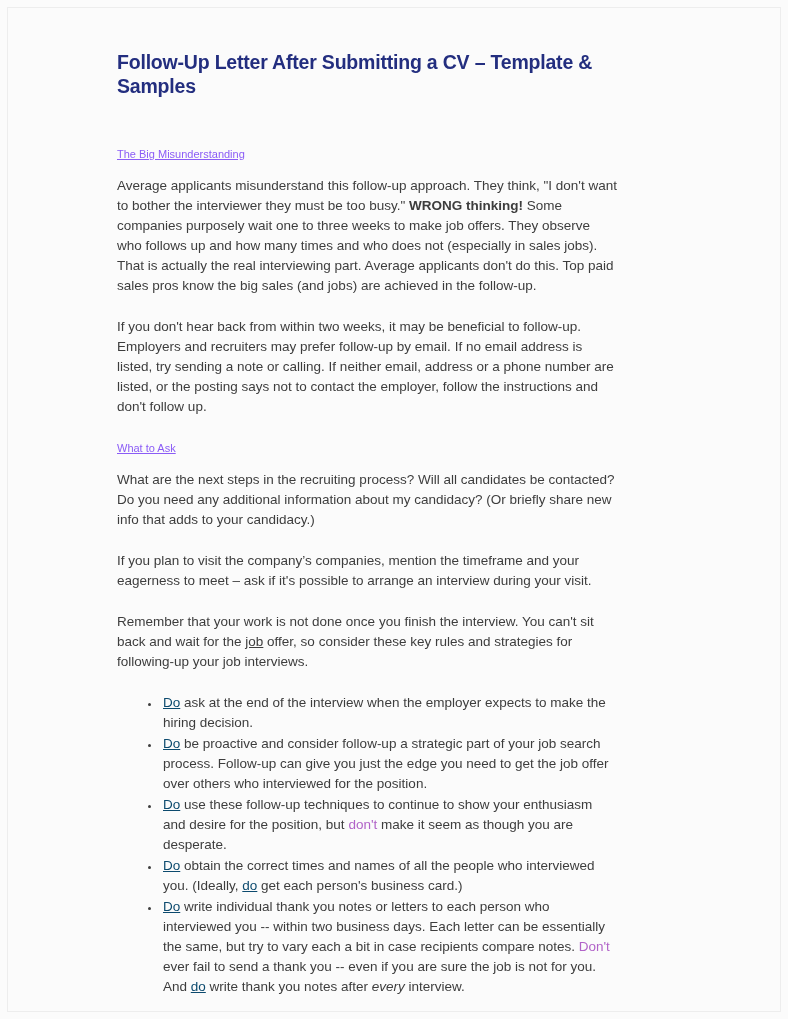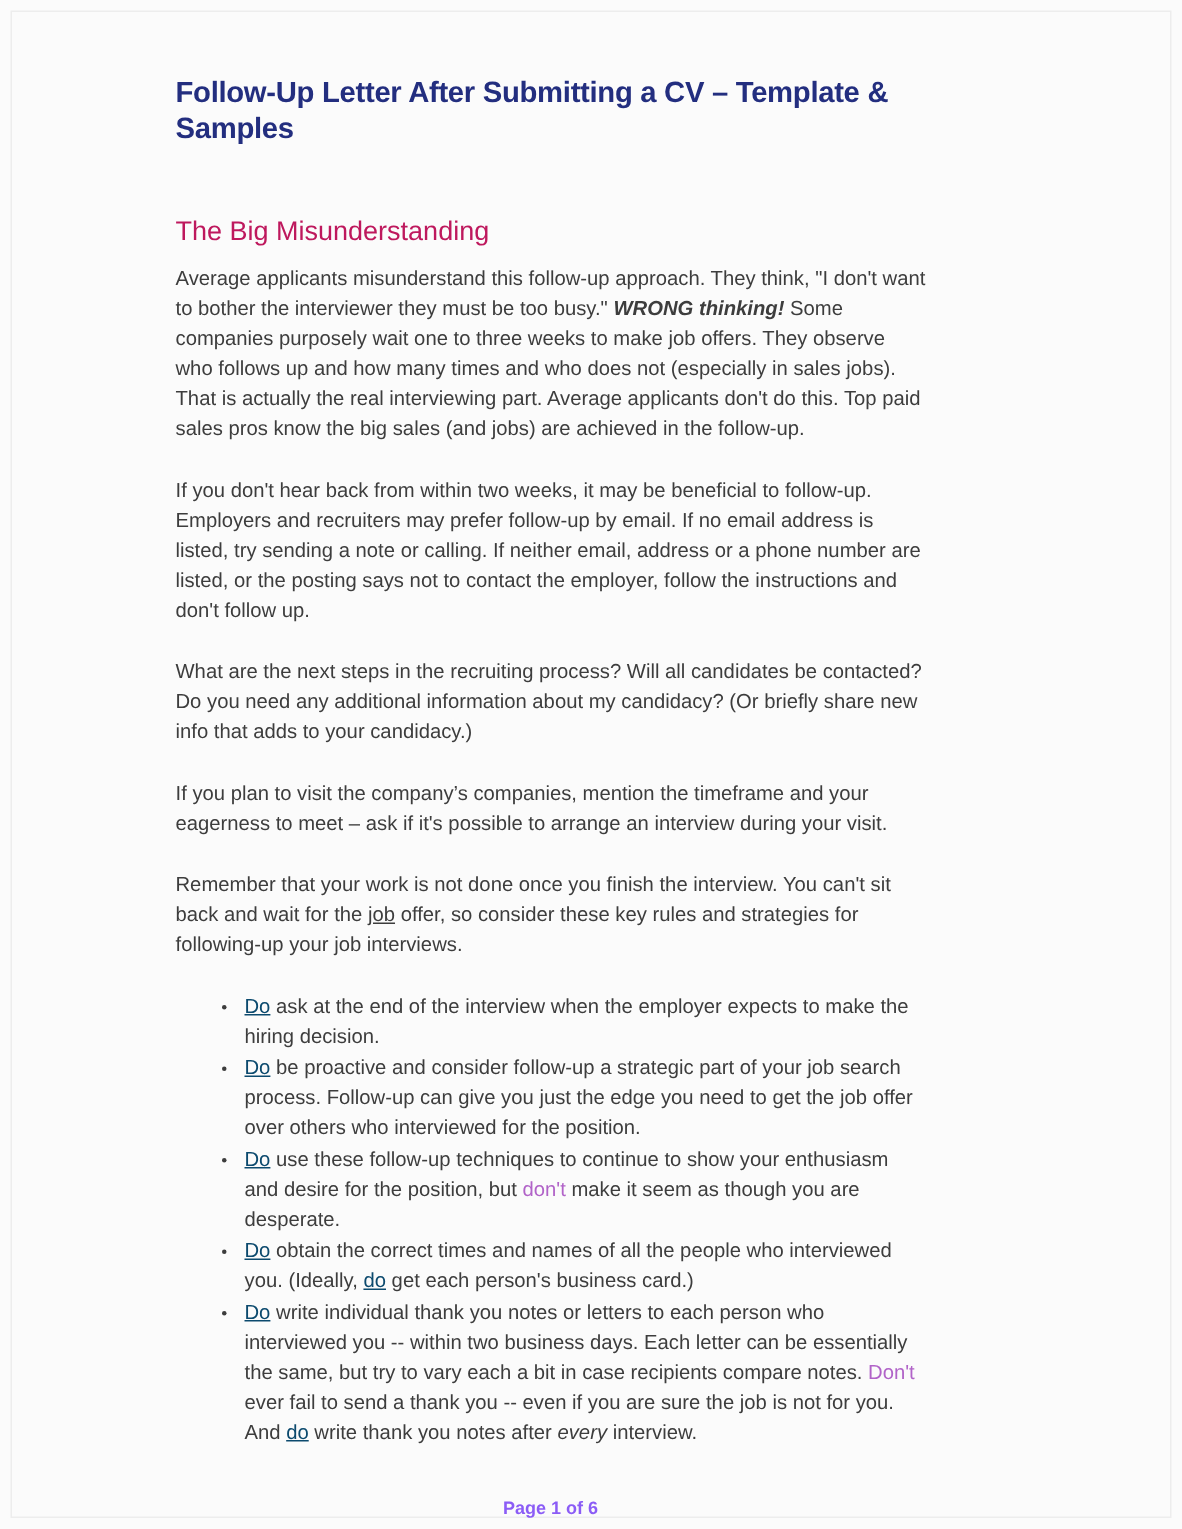"The Big Misunderstanding" .section-heading { color: #be185d -> #8b5cf6; font-size: 18px -> 11px; text-decoration: none -> underline }
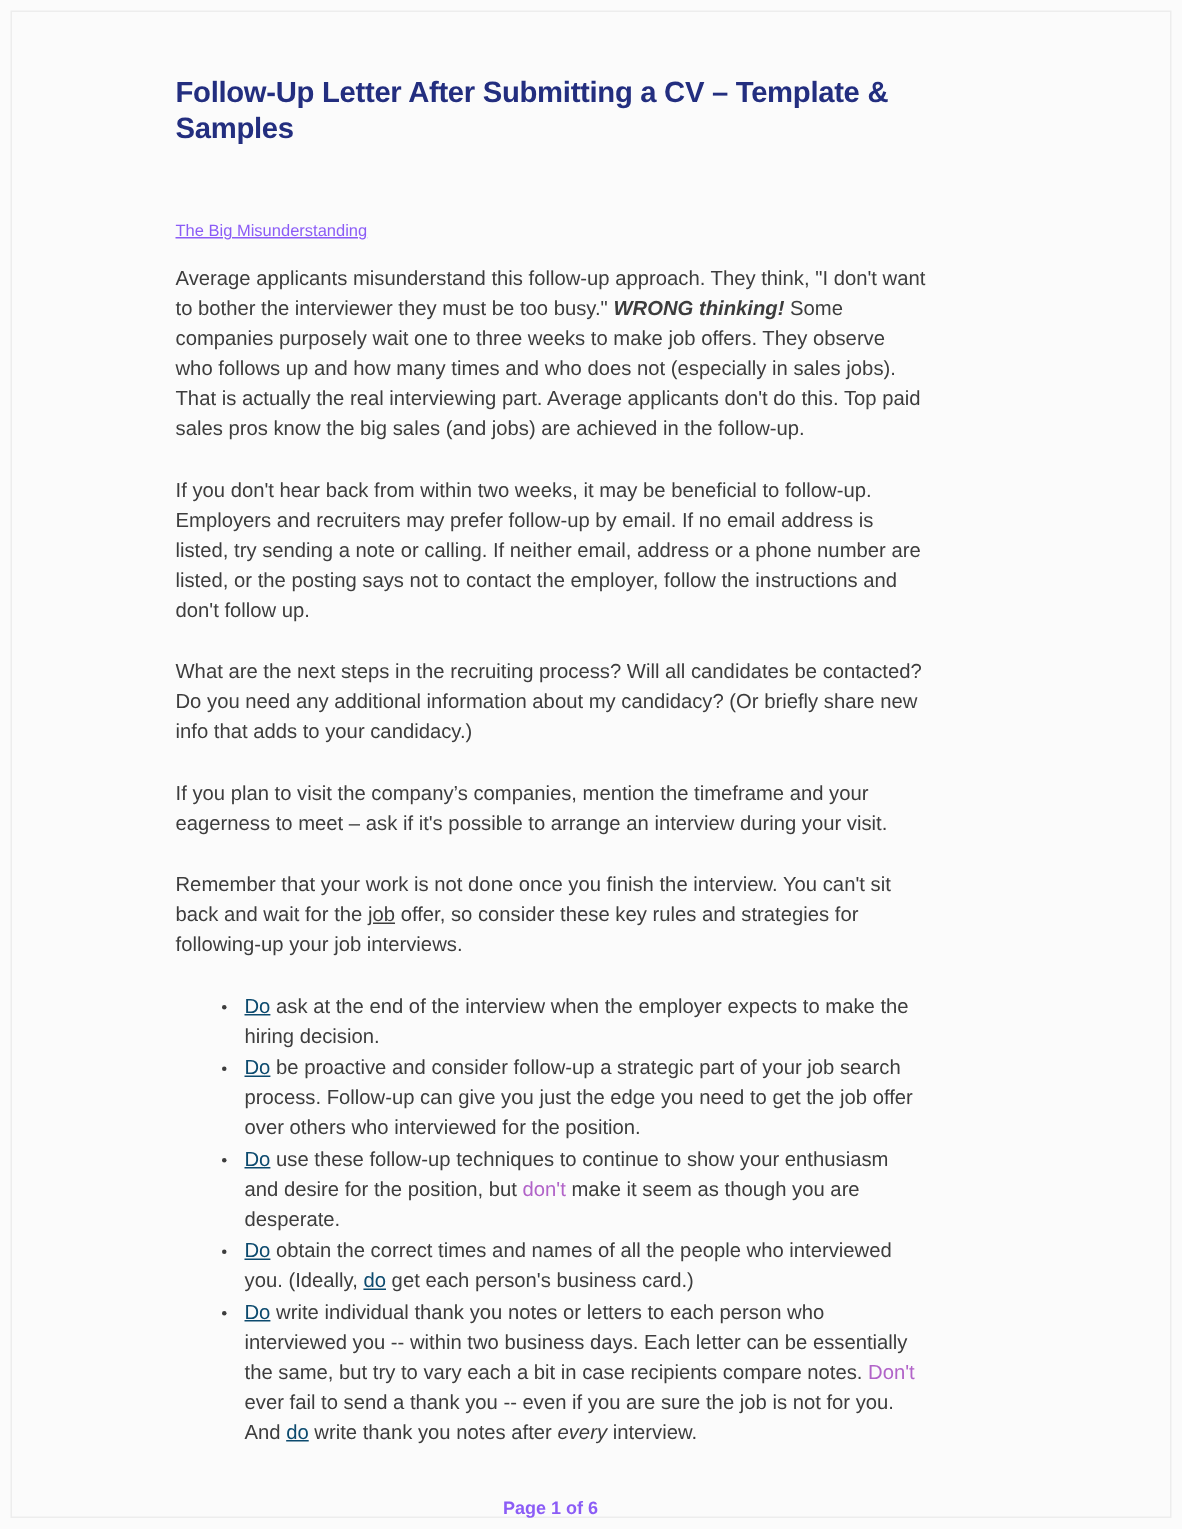"WRONG thinking!" .b { font-style: italic -> none }
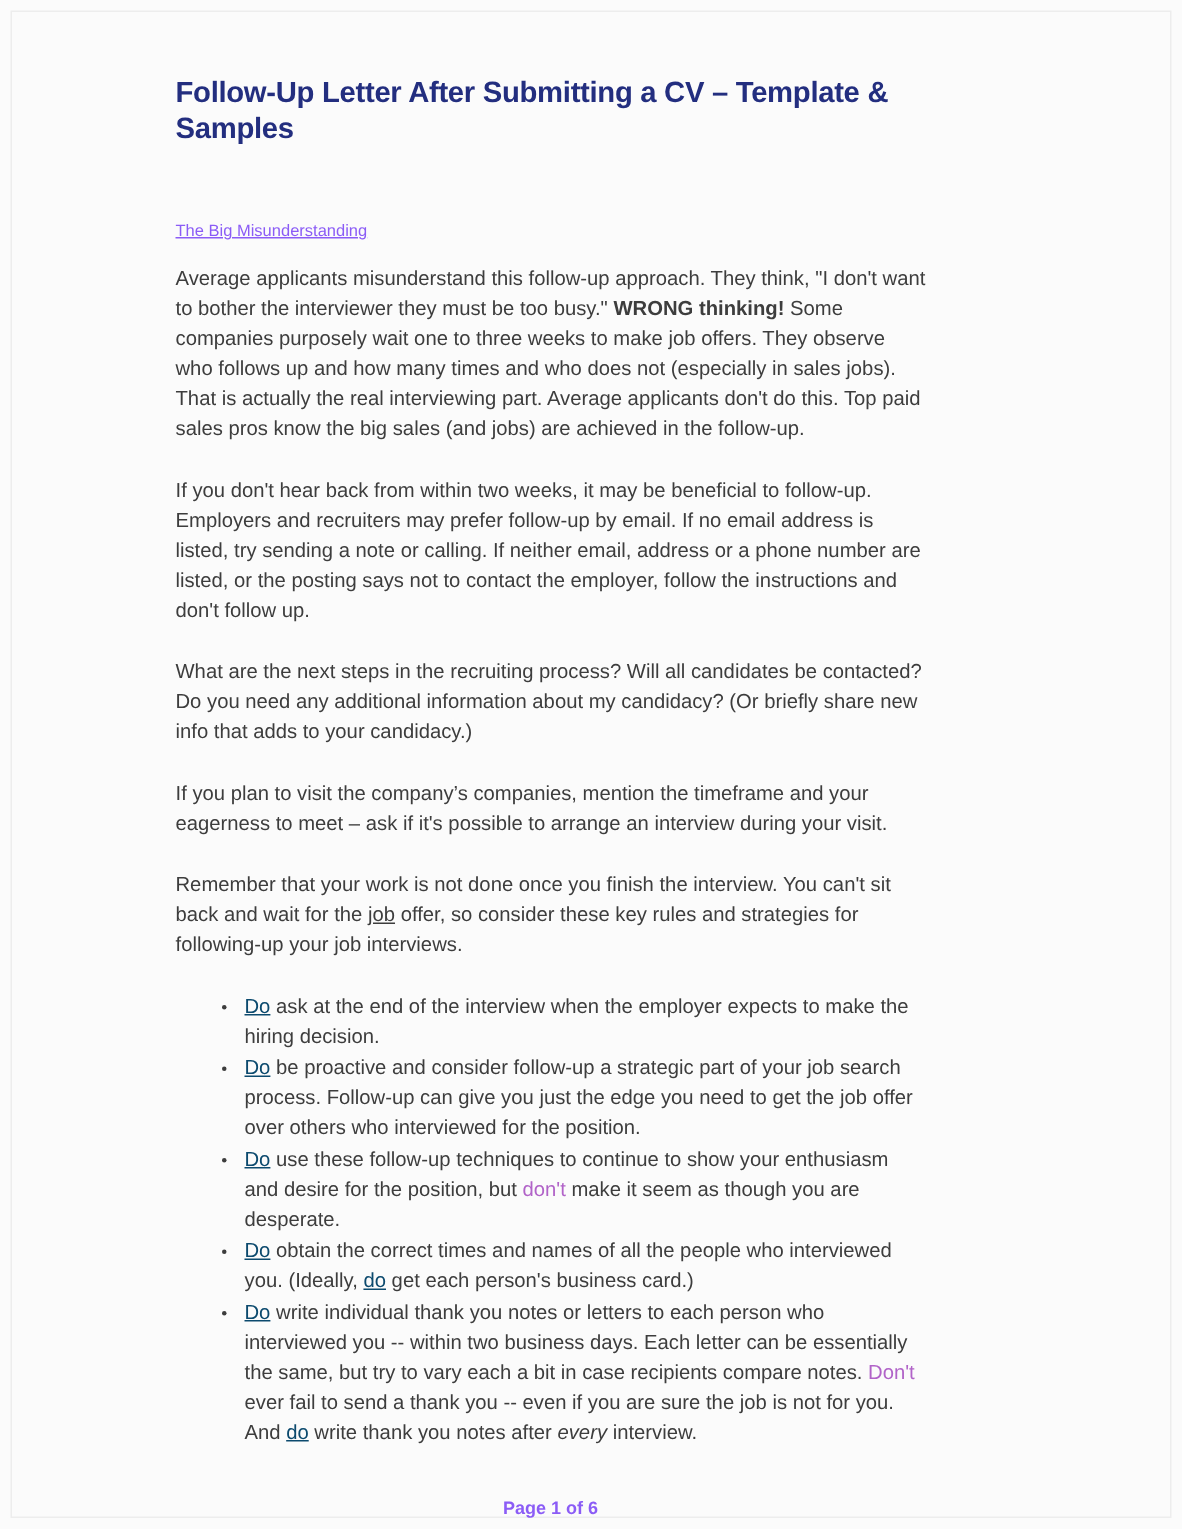"What to Ask" div.section-heading { html: none -> <div>What to Ask</div> }
